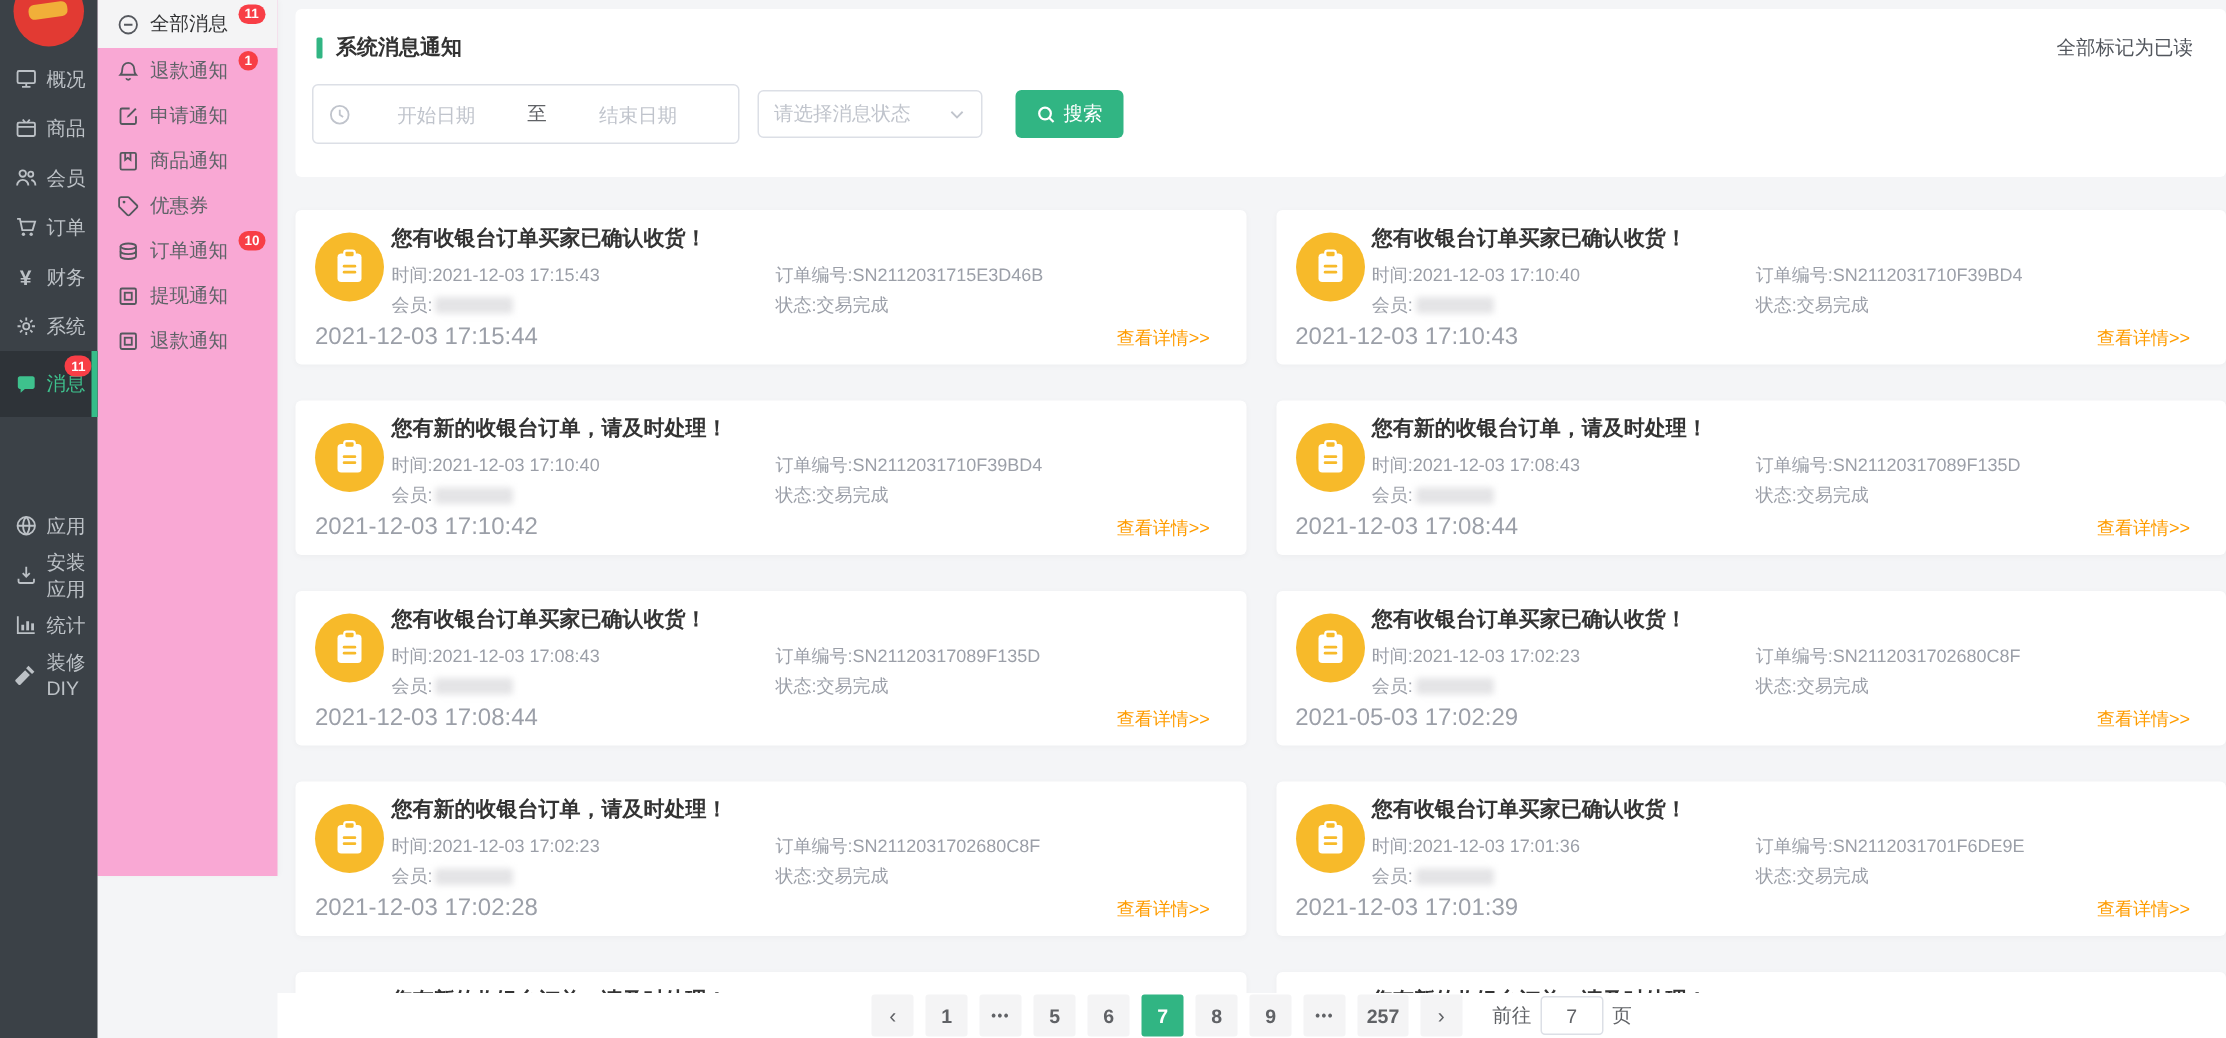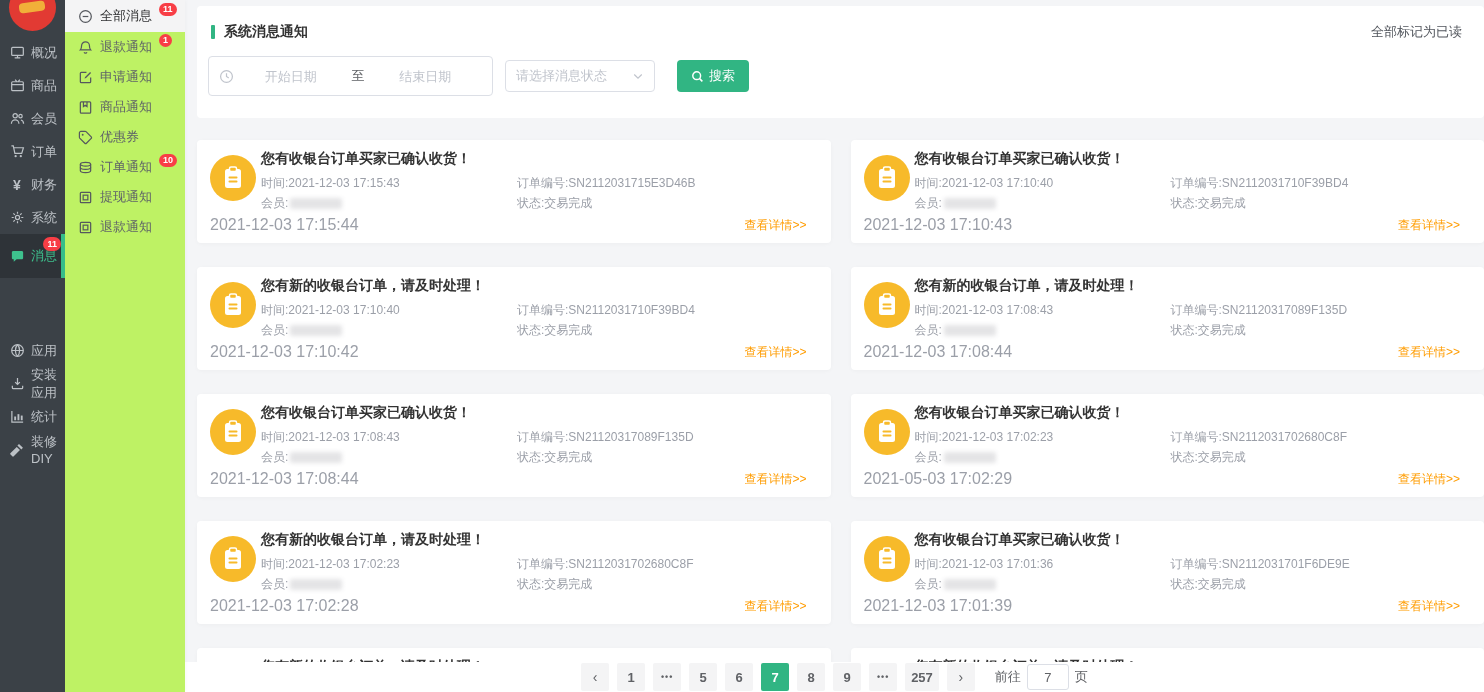"全部消息" .submenu { background: #bef264 -> #f9a8d4; height: 692px -> 584px }
